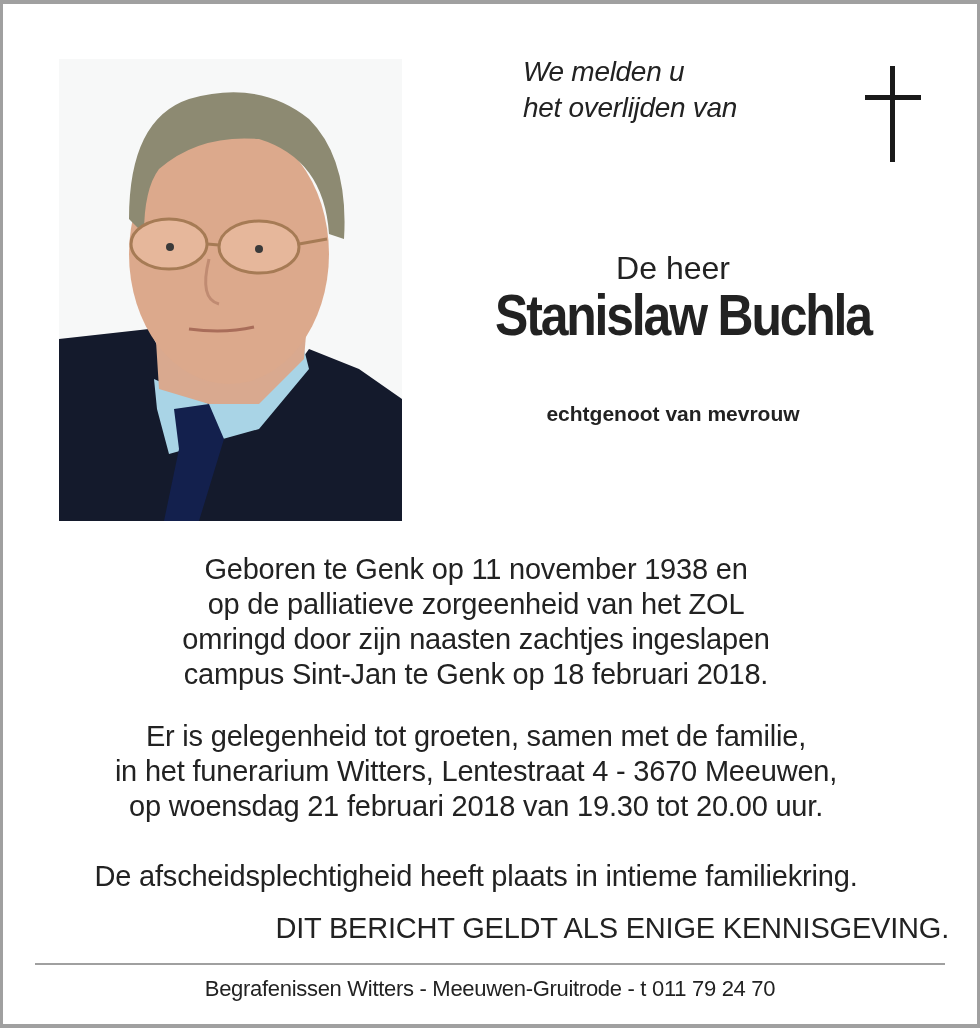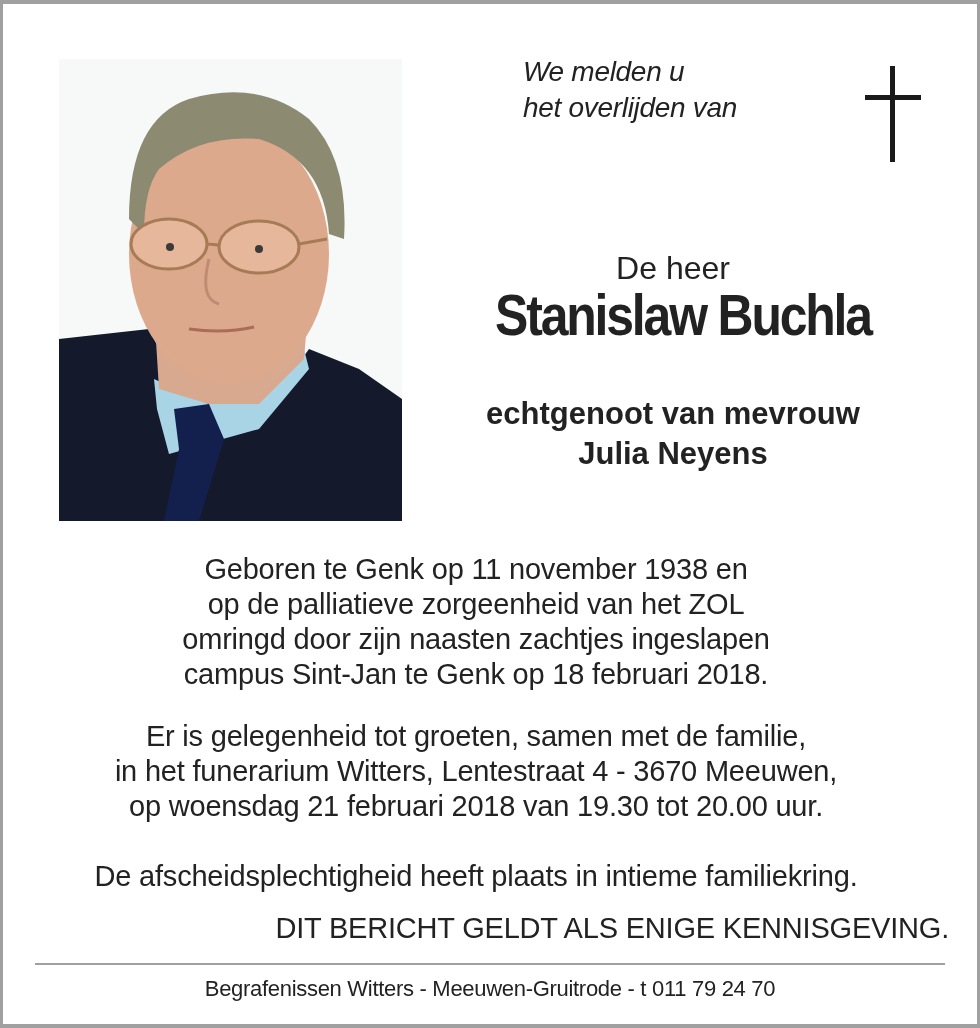"echtgenoot van mevrouw" .spouse { font-size: 31px -> 21px }
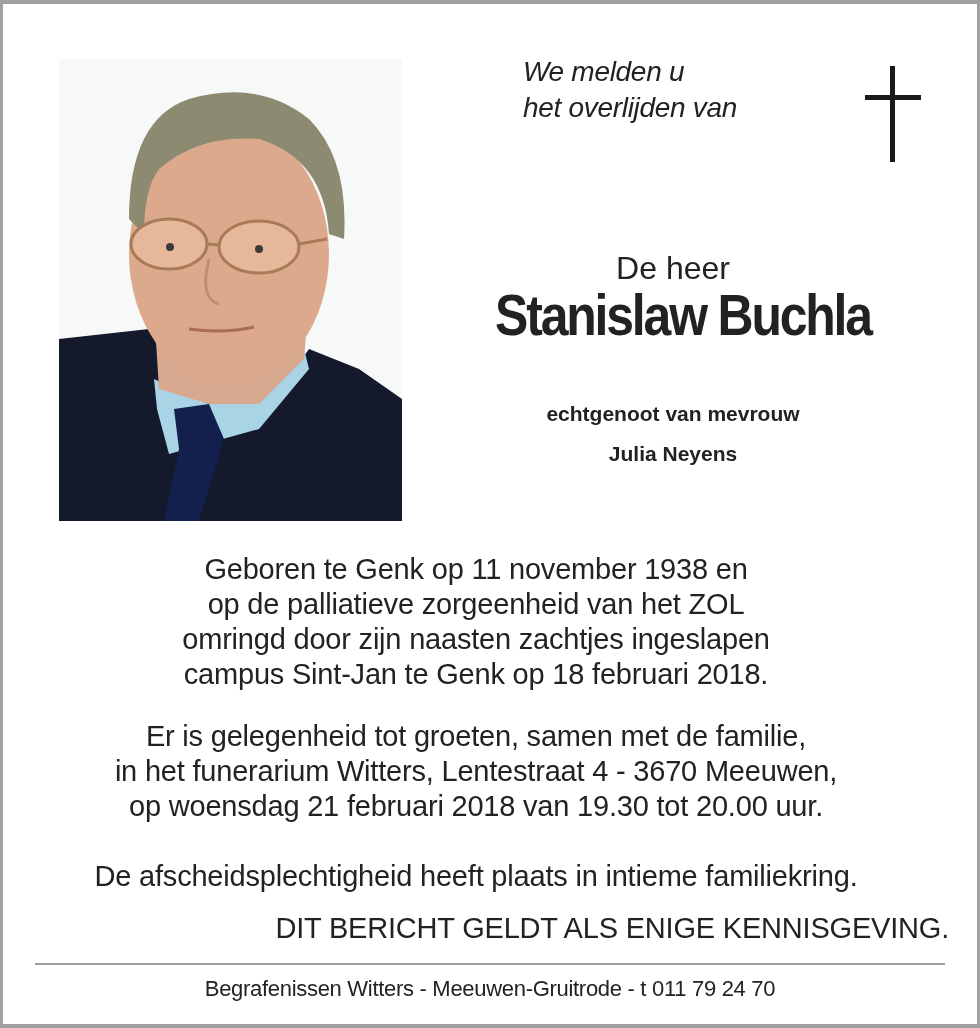"Julia Neyens" span.line { html: <span>Julia Neyens</span> -> none }
